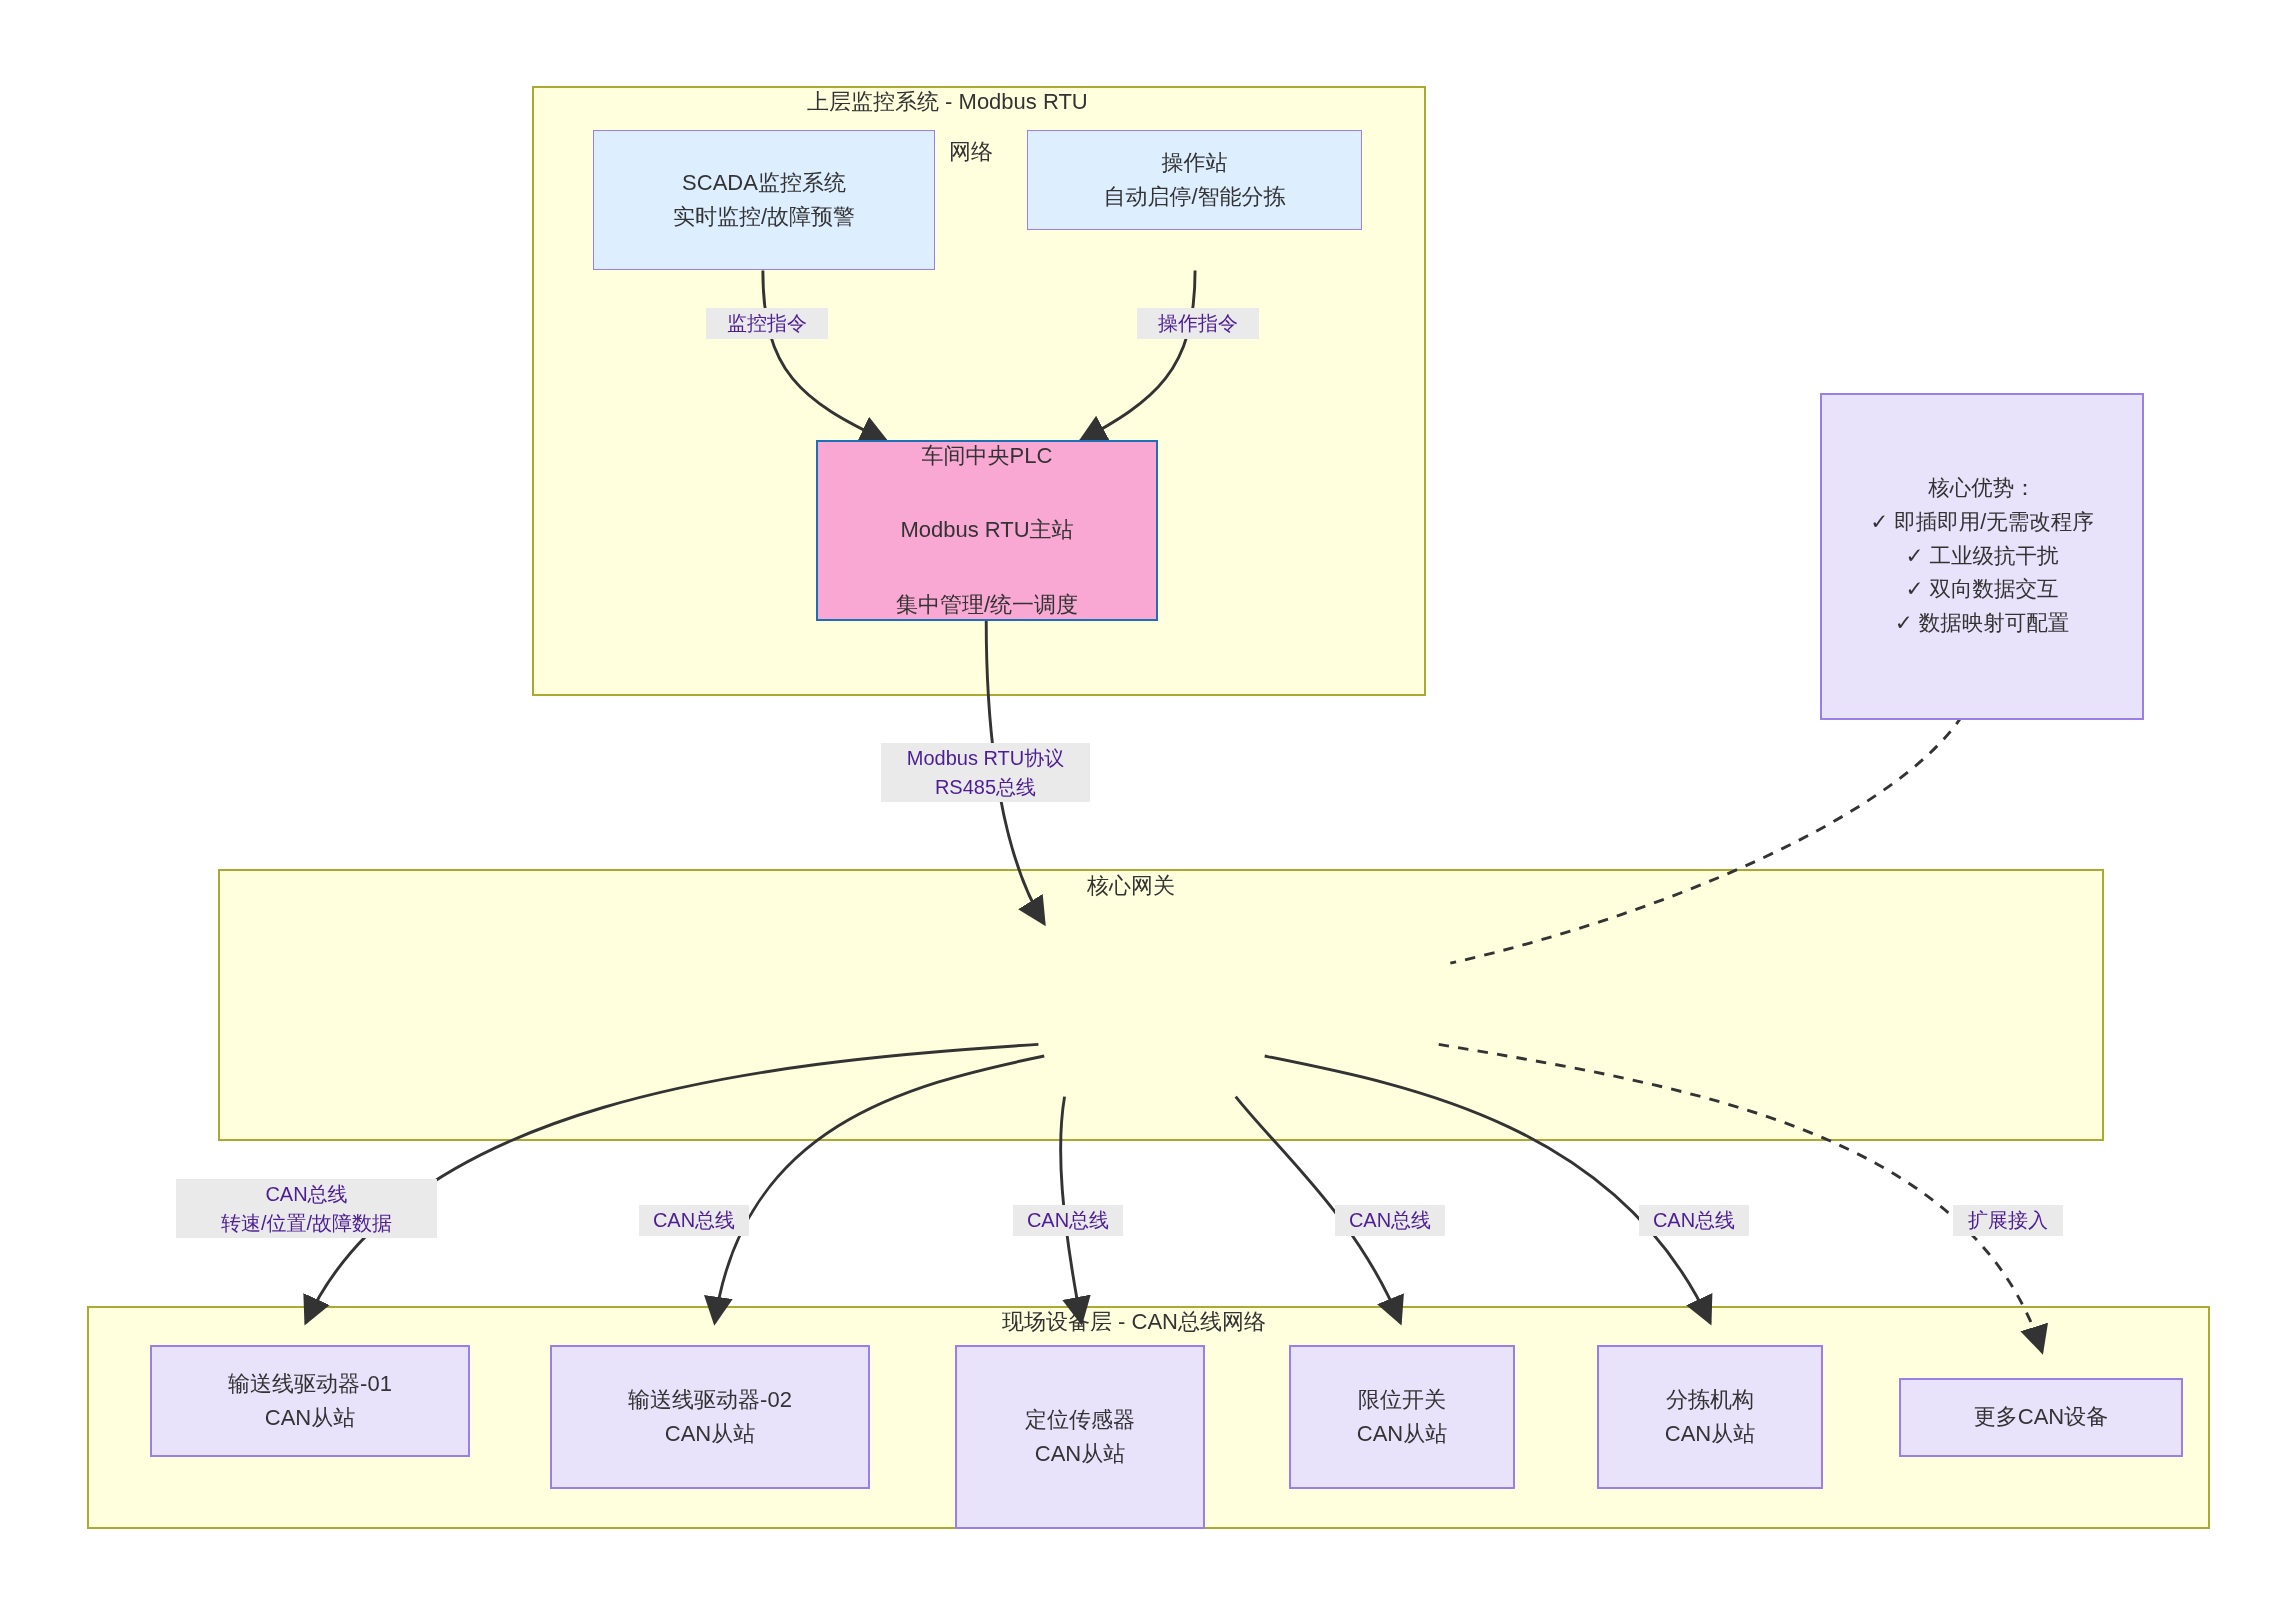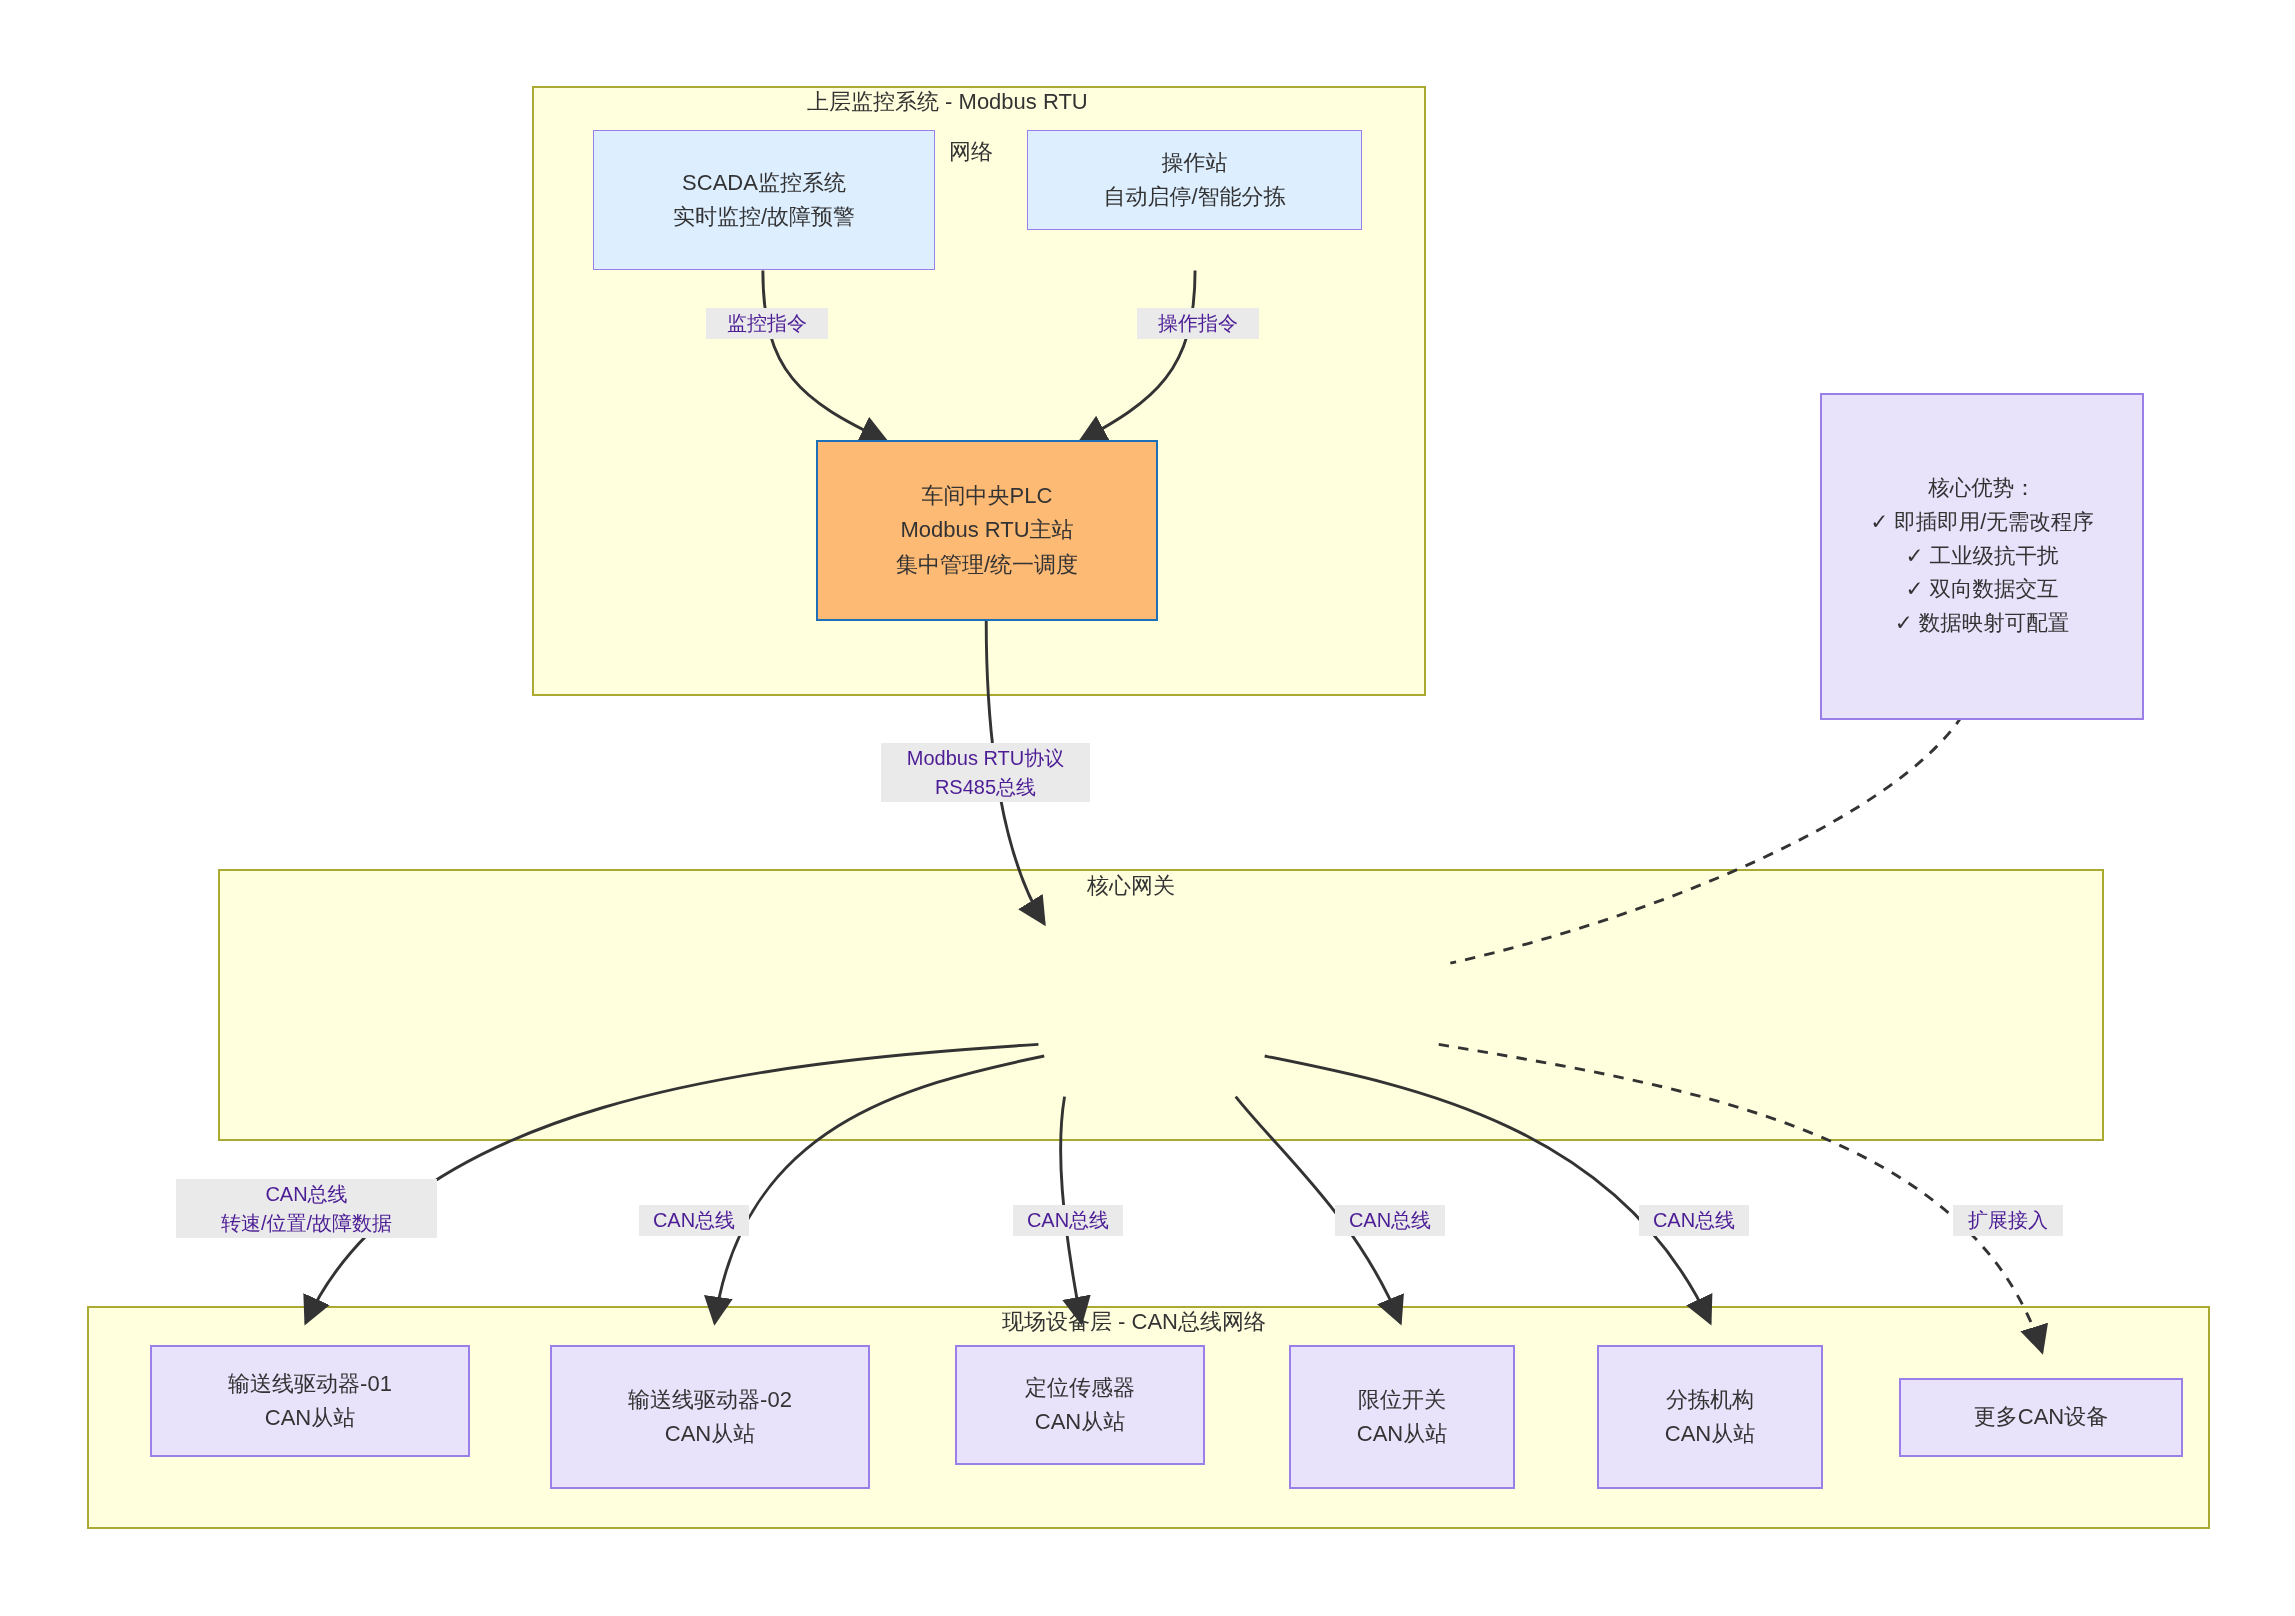"车间中央PLC" .node.blue-strong { background: #fdba74 -> #f9a8d4; gap: none -> 40px }
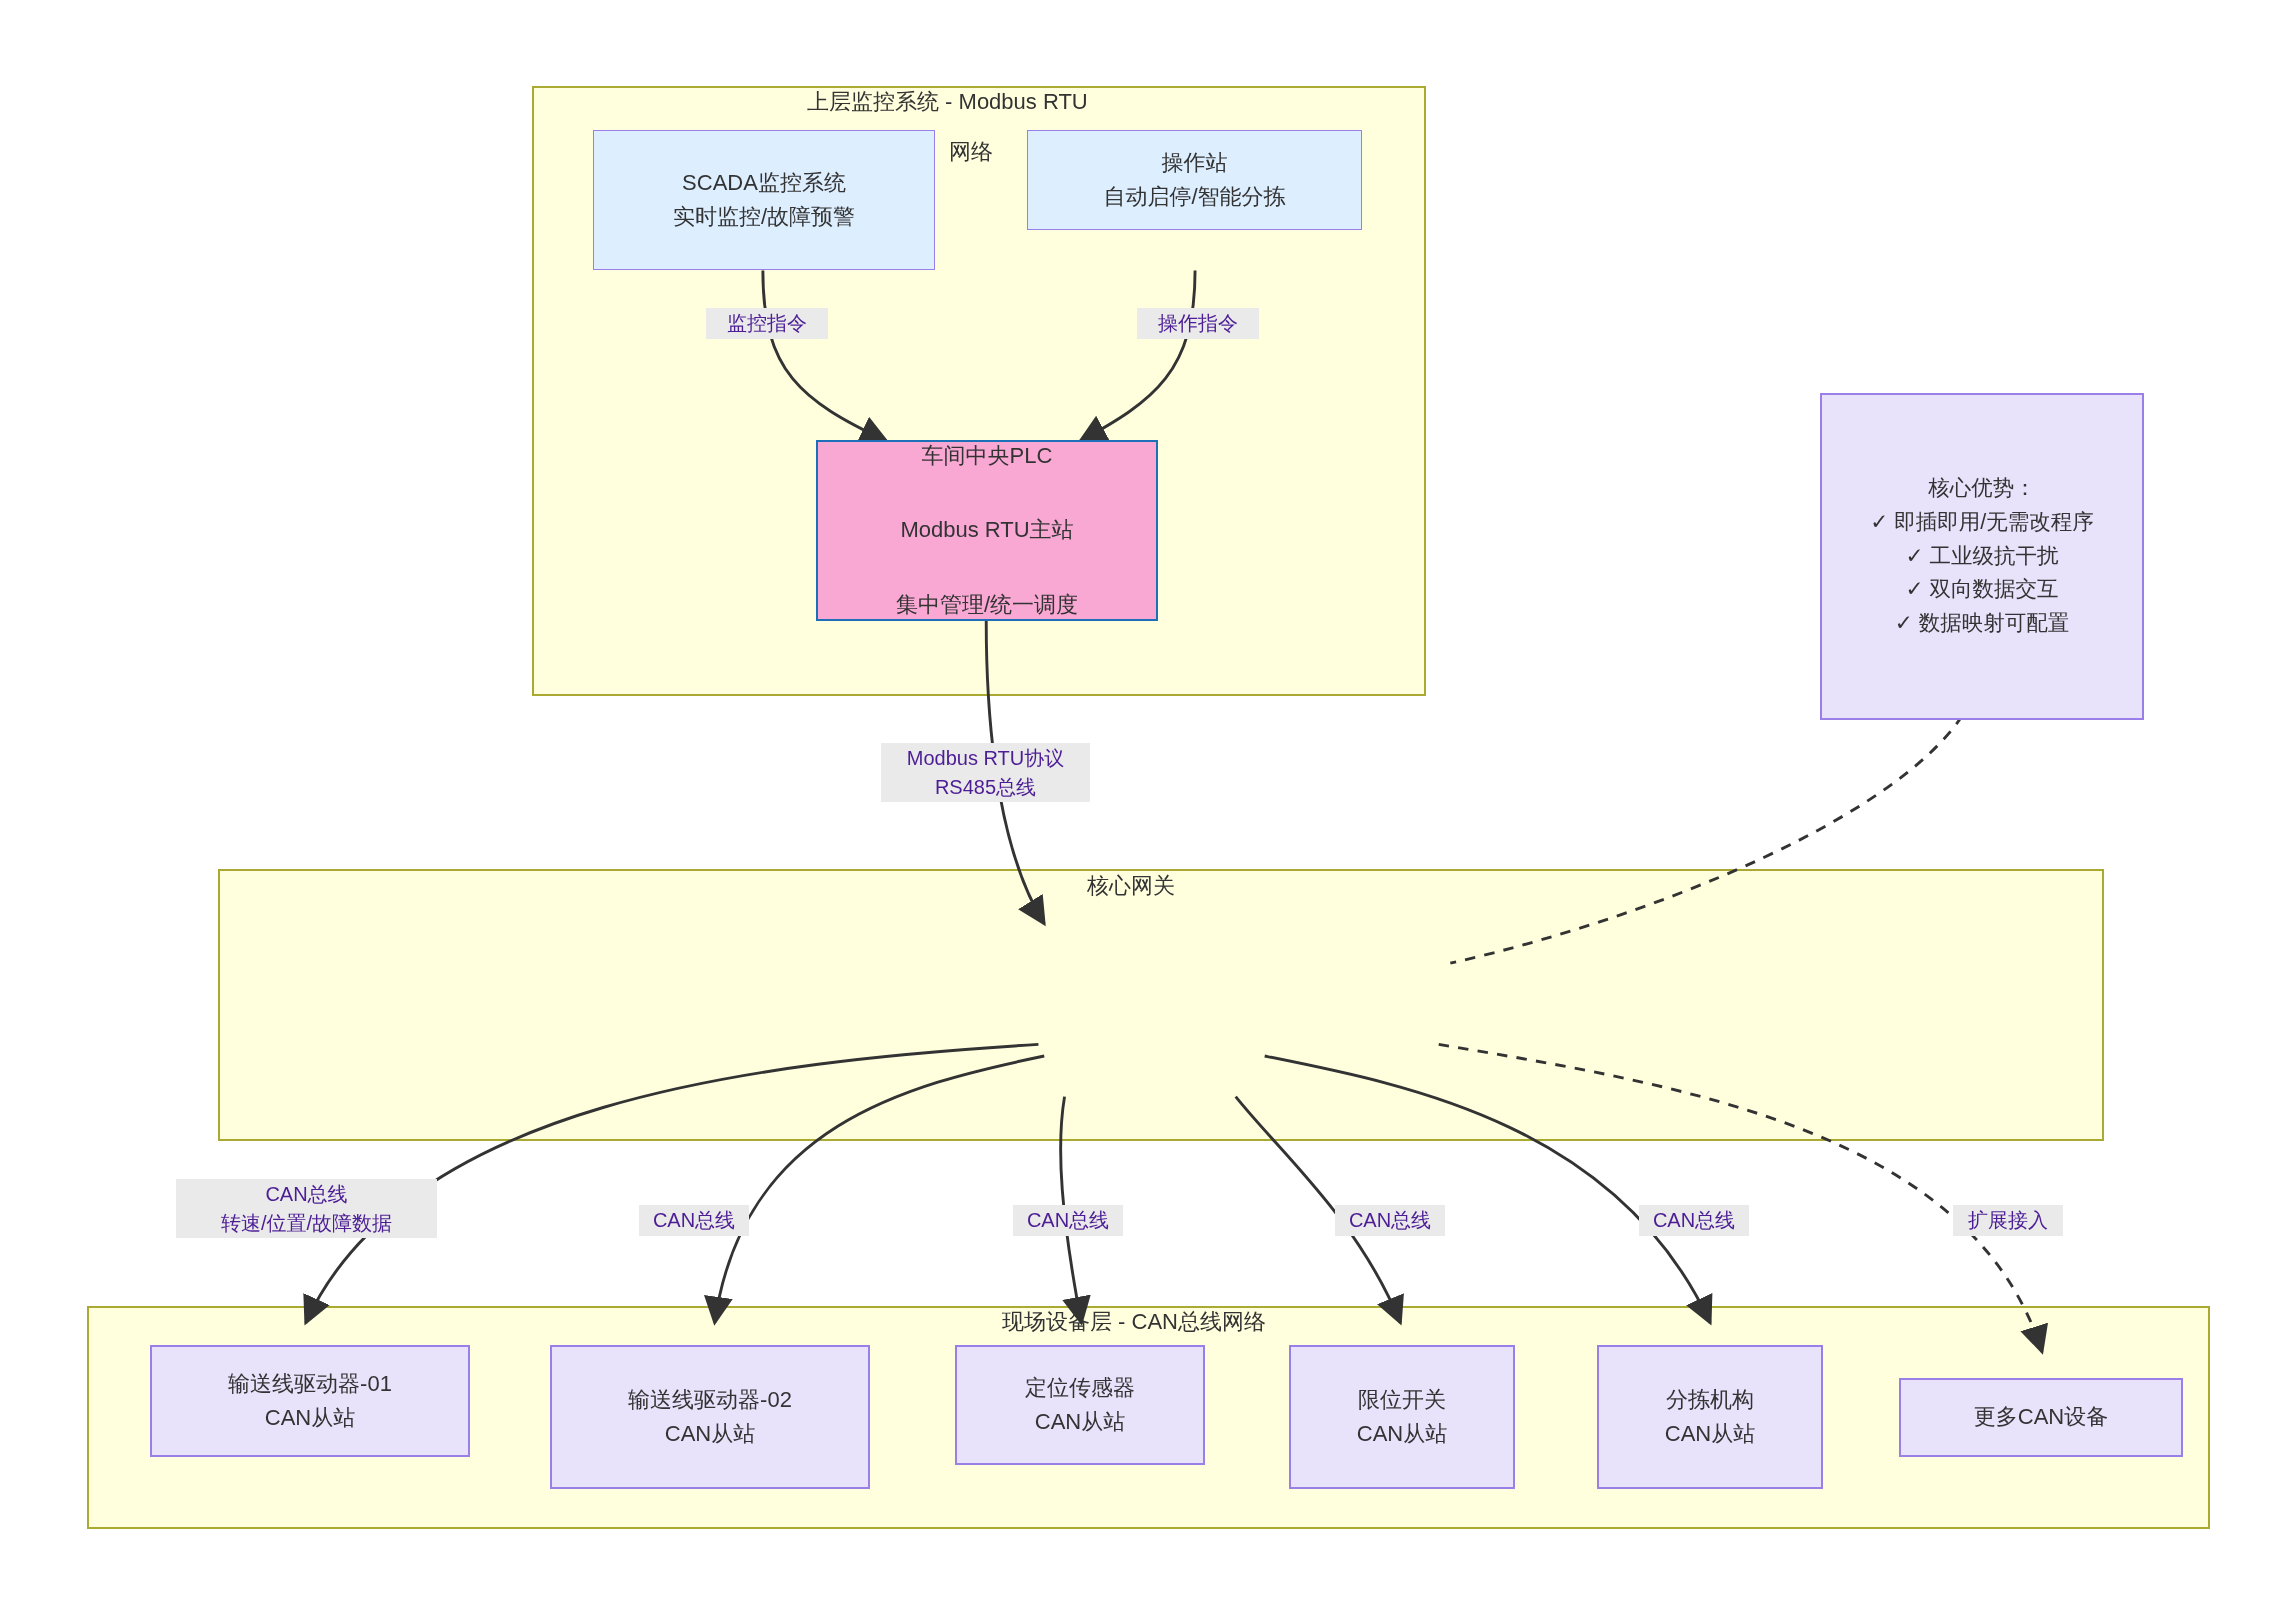"定位传感器" div.node { height: 120px -> 184px }
